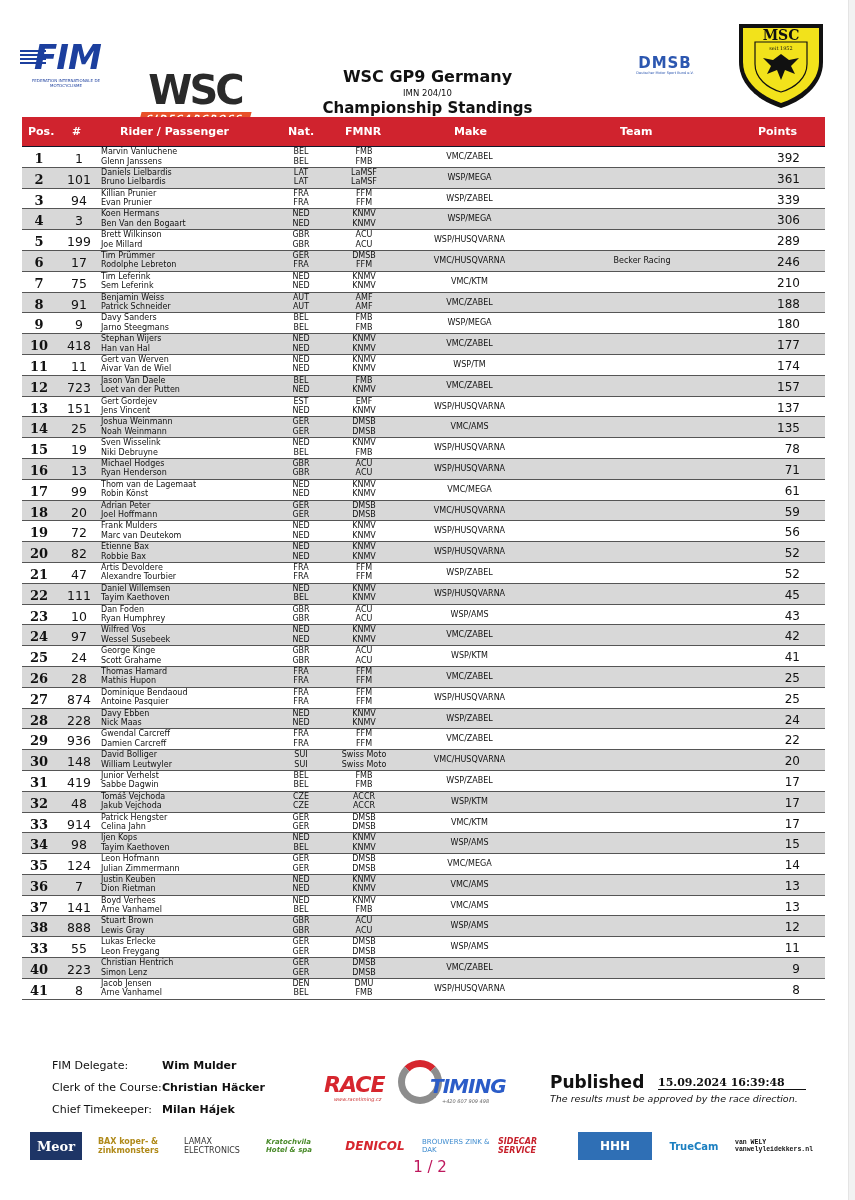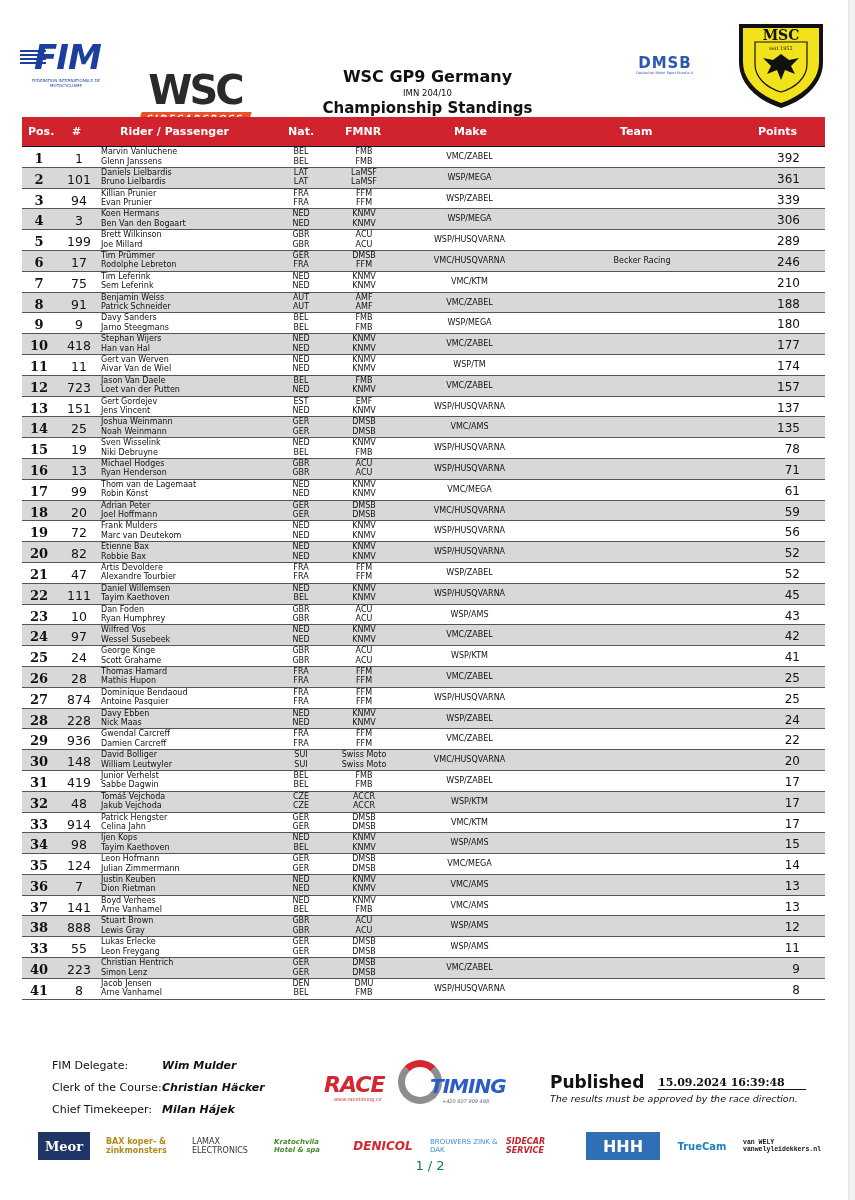"Wim Mulder" .officials .val { font-style: italic -> none }
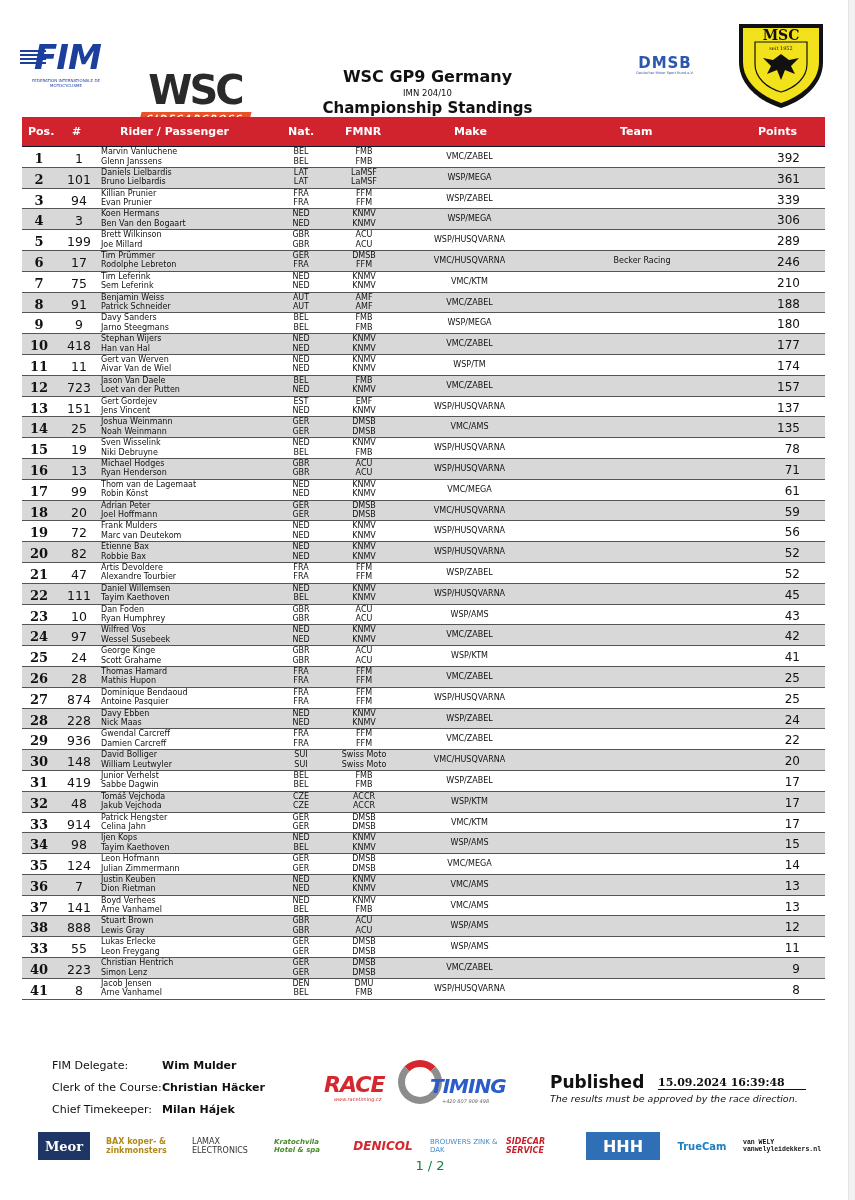"Meor" .sponsors { left: 36px -> 28px }
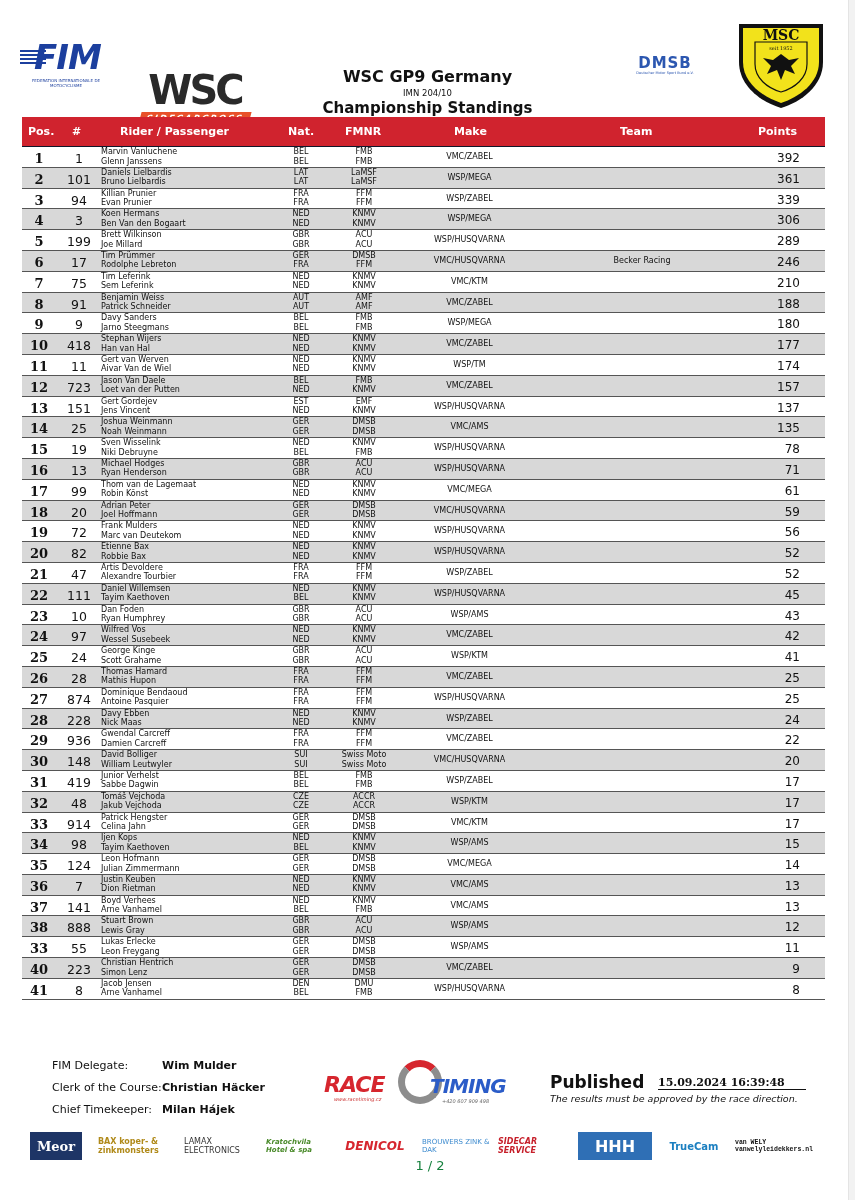"HHH" div.sp { font-size: 16px -> 12px }
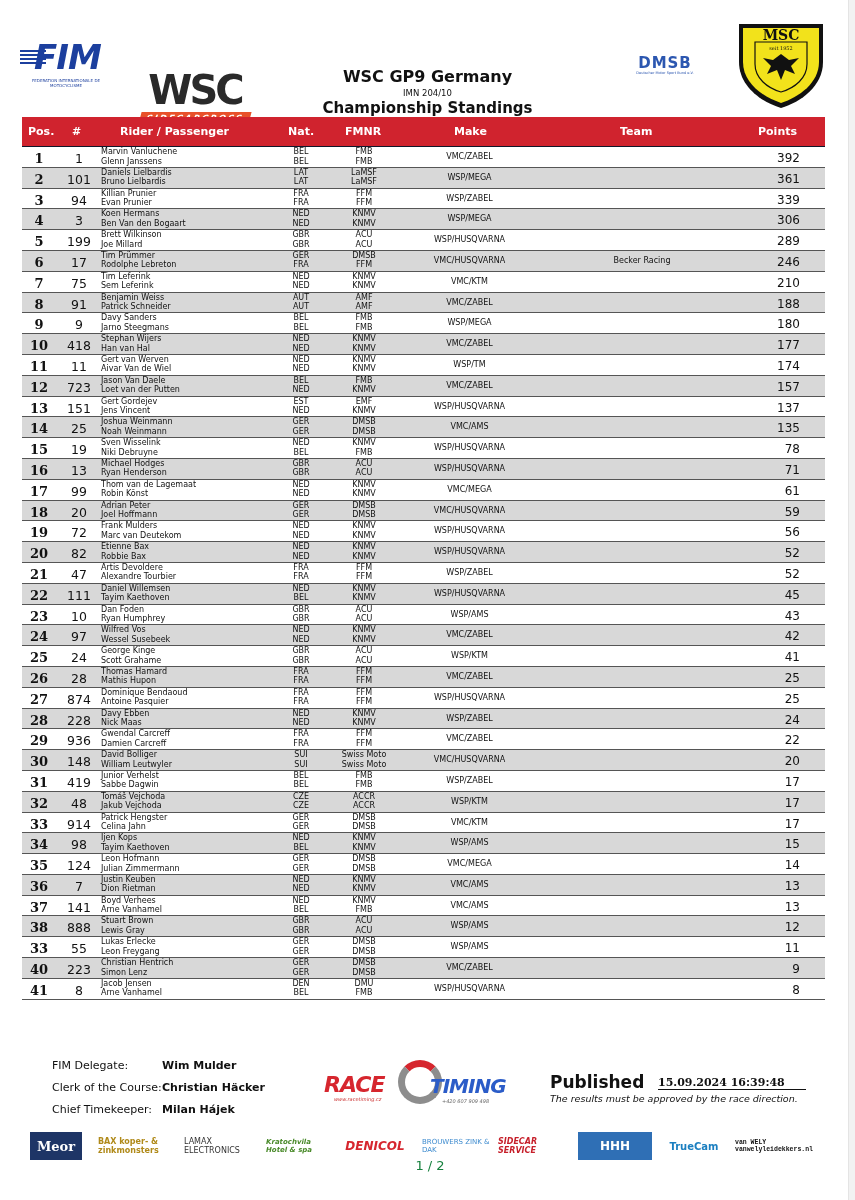"1 / 2" .pager { color: #15803d -> #be185d; font-size: 13px -> 15px }
